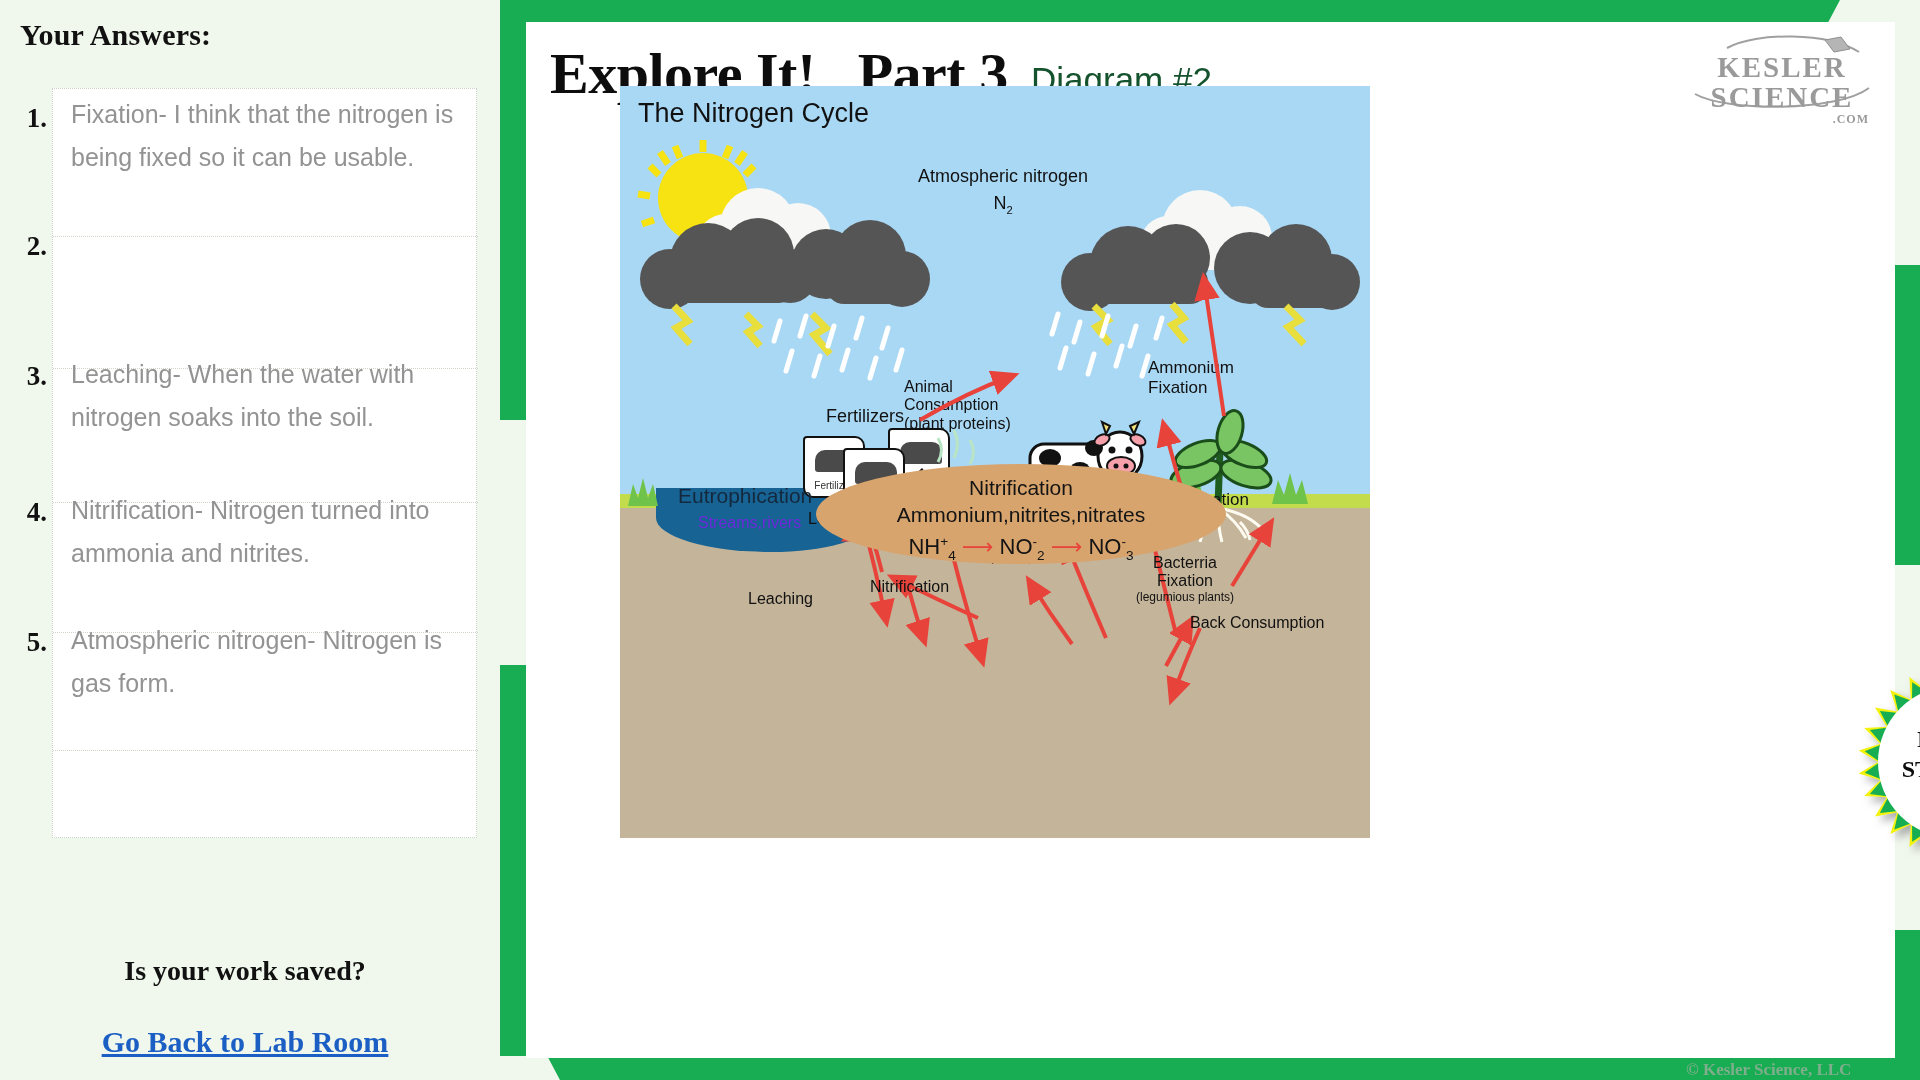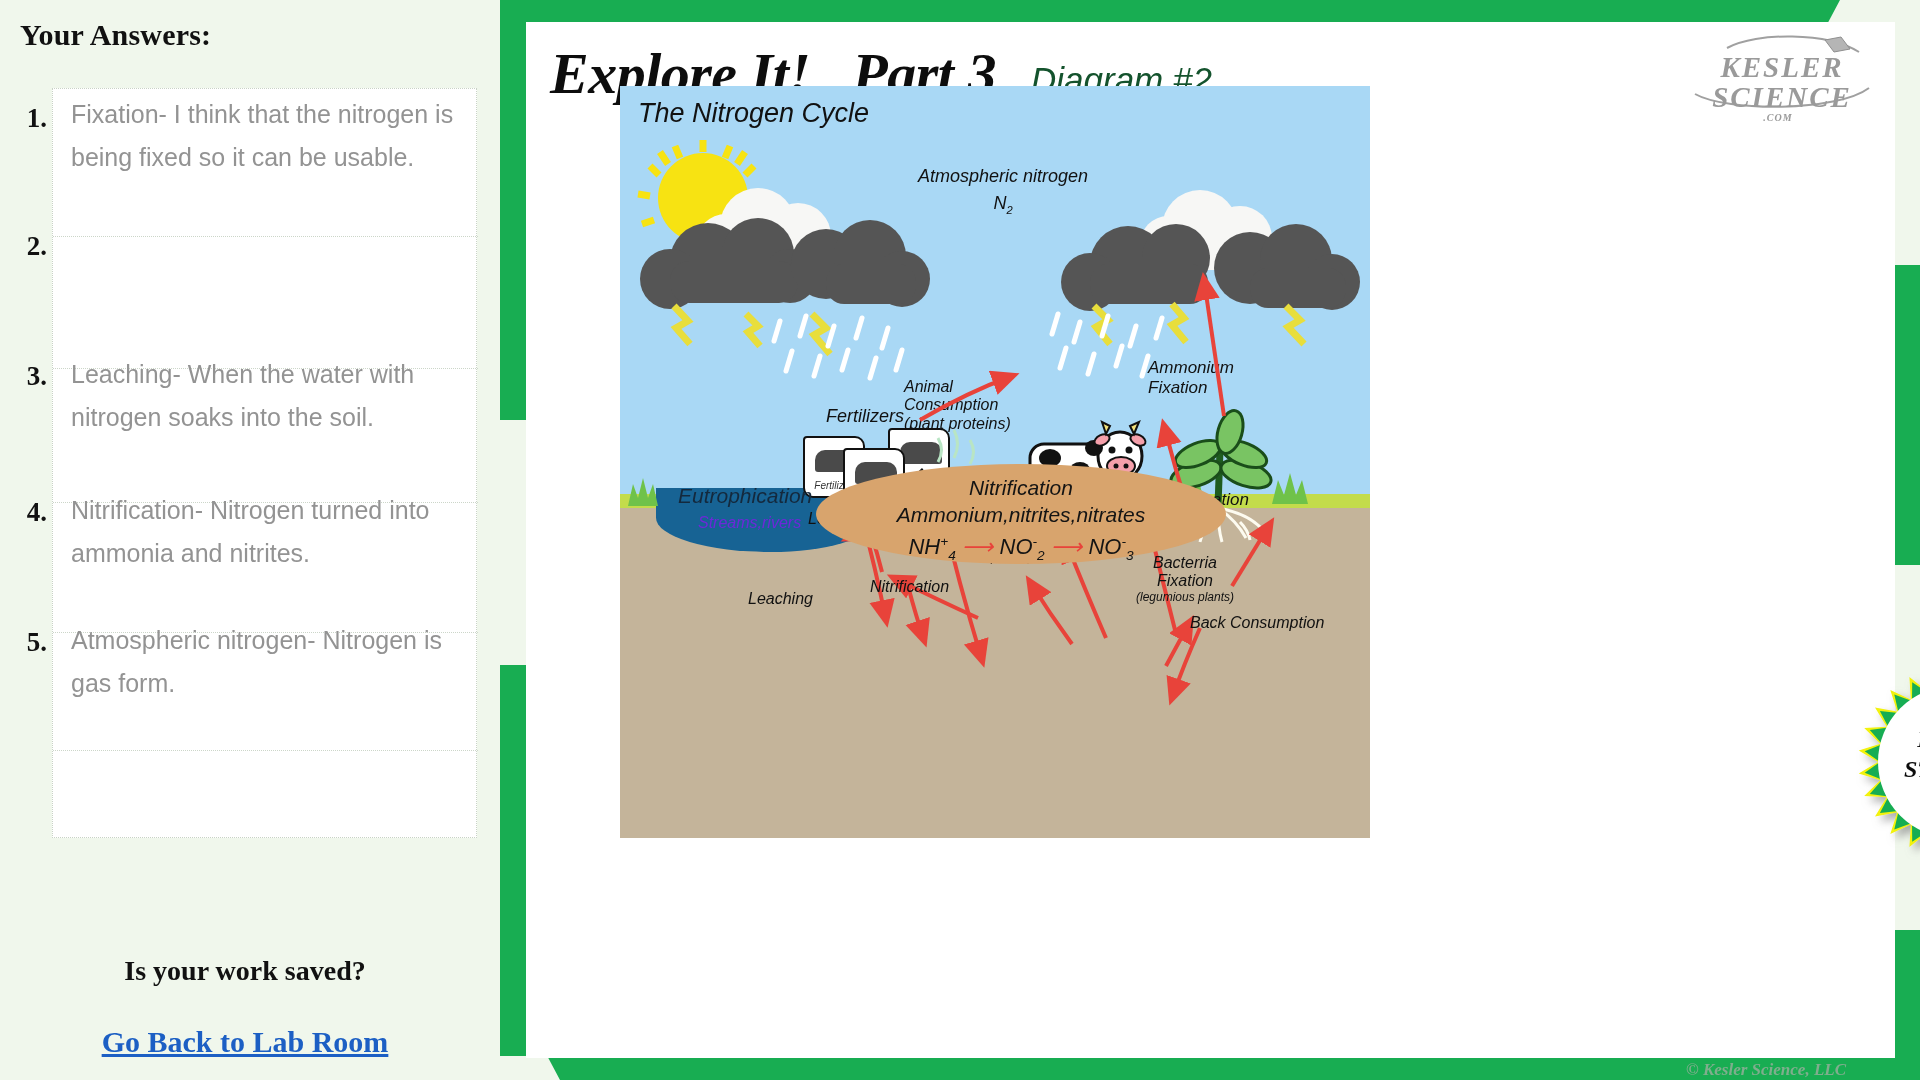"Explore It! Part 3" #slide-frame { font-style: italic -> none }
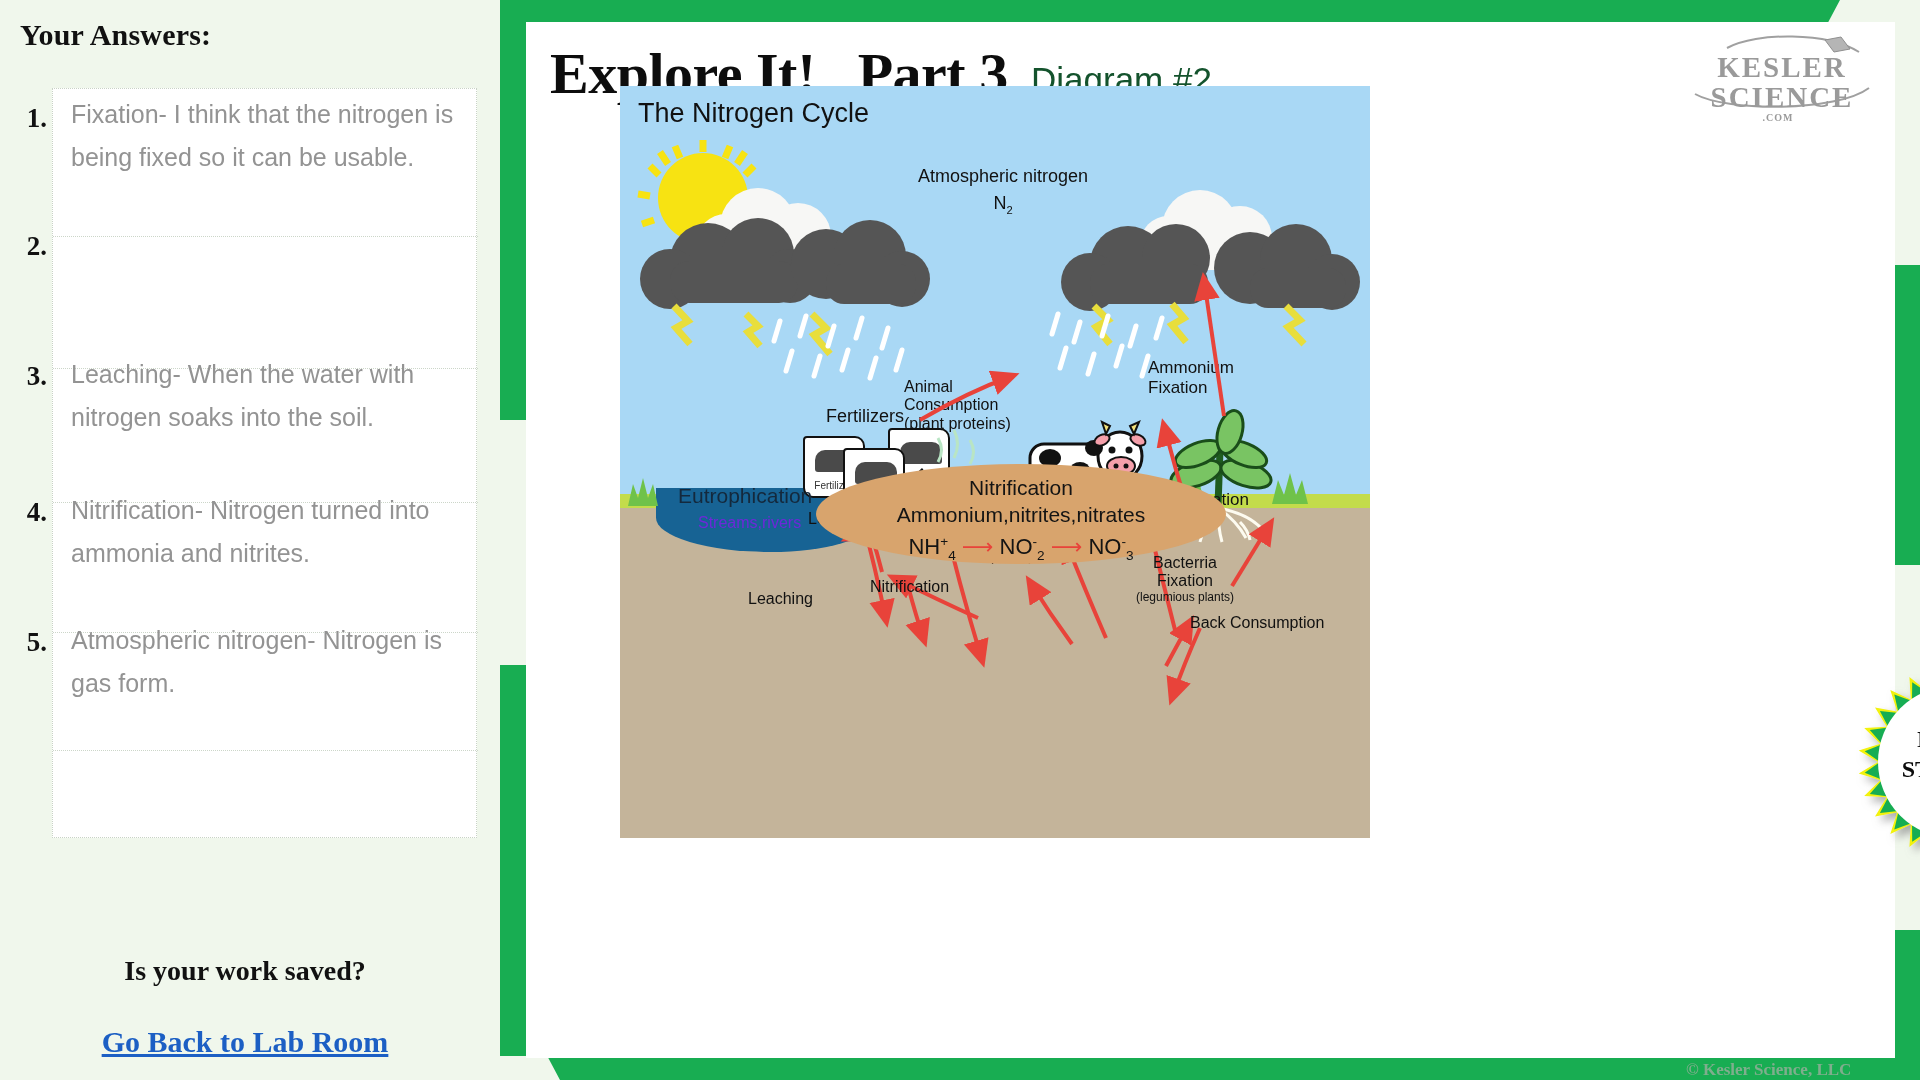".COM" #kesler-logo .l3 { font-size: 10px -> 12px; text-align: center -> right }
